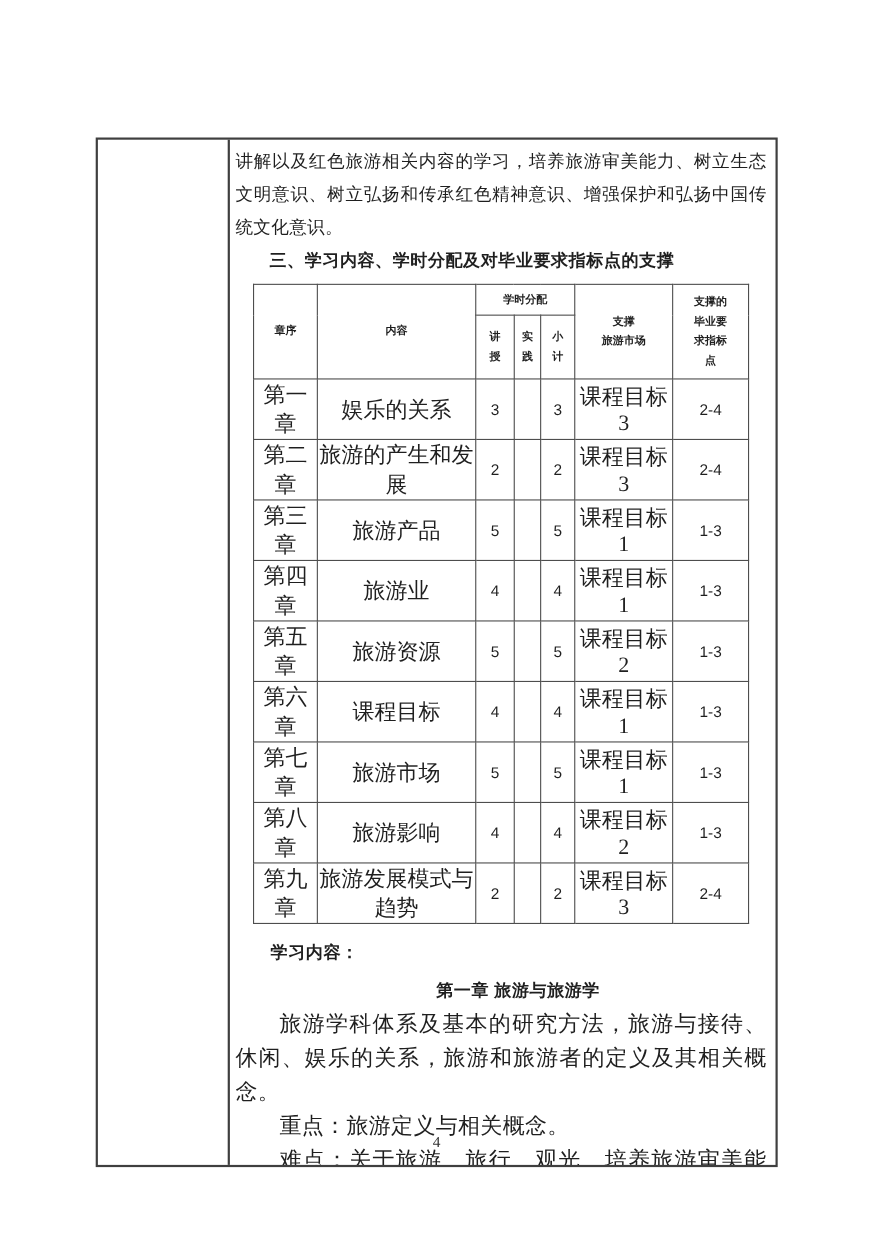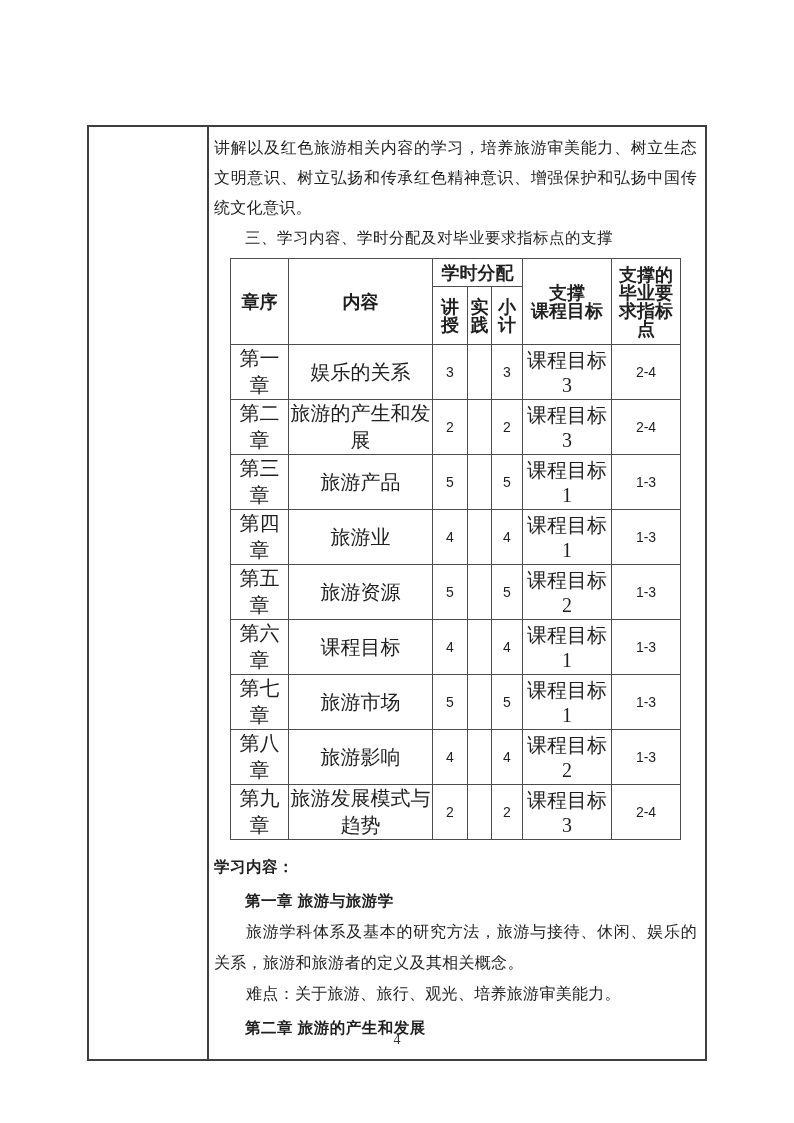"三、学习内容、学时分配及对毕业要求指标点的支撑" .section-heading { font-weight: normal -> bold }
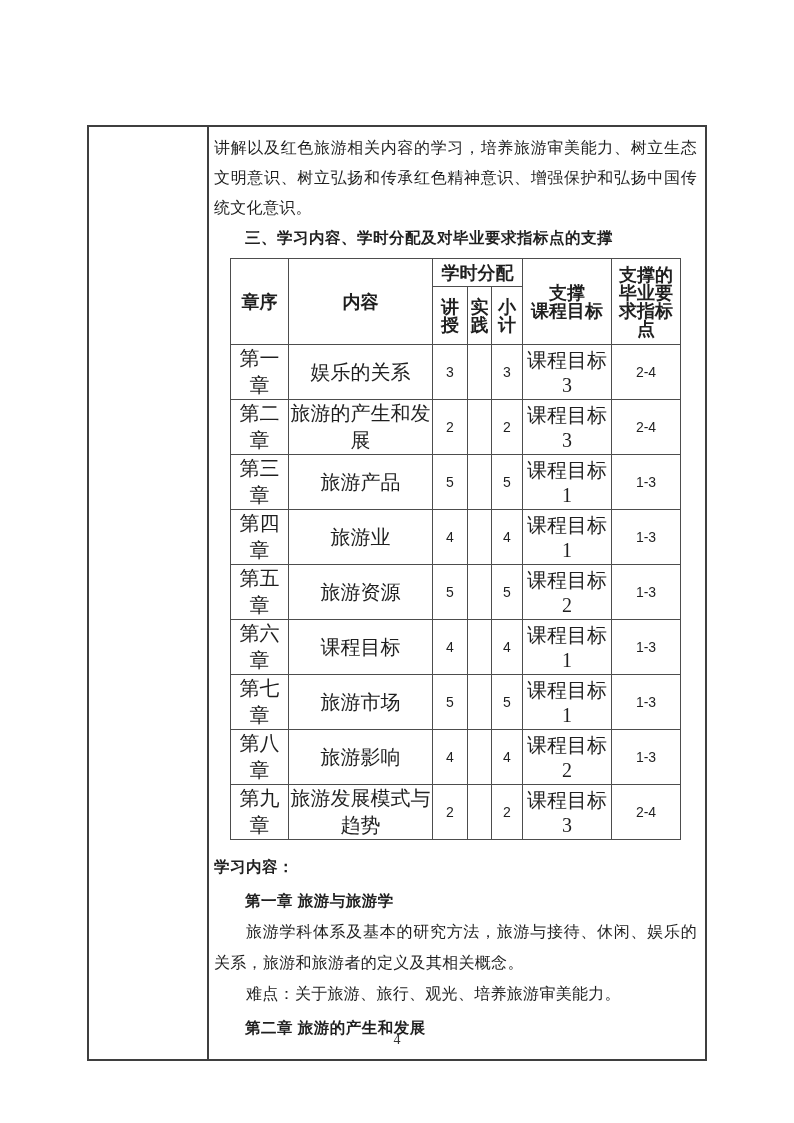"学时分配" table.hours th { font-size: 18px -> 10px }
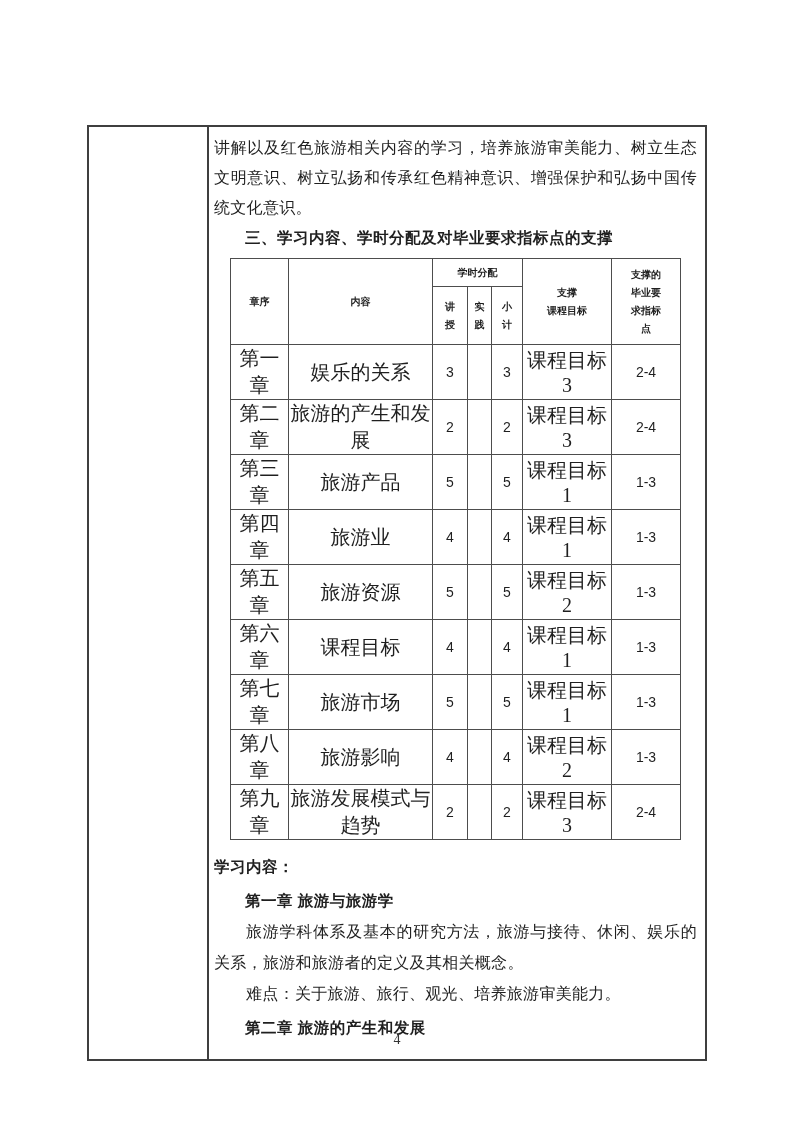"支撑" th { text: 课程目标 -> 旅游市场 }
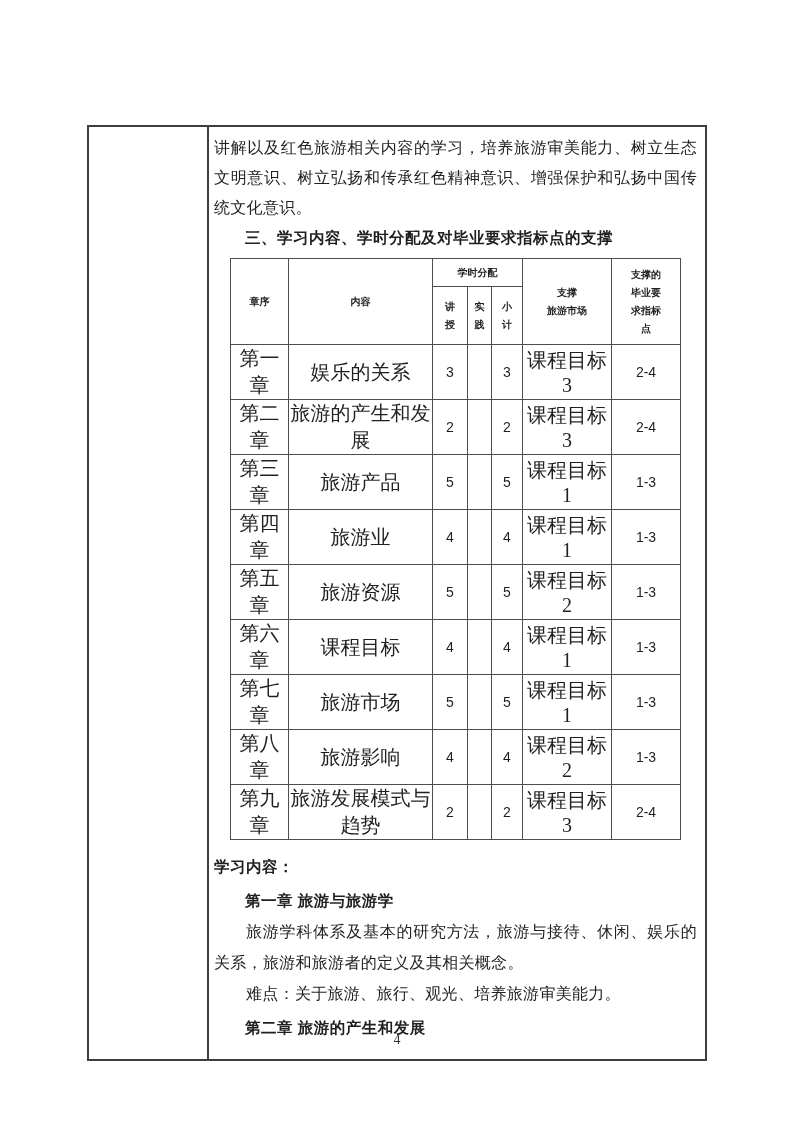"学习内容：" .learning-label { margin-left: none -> 32px }
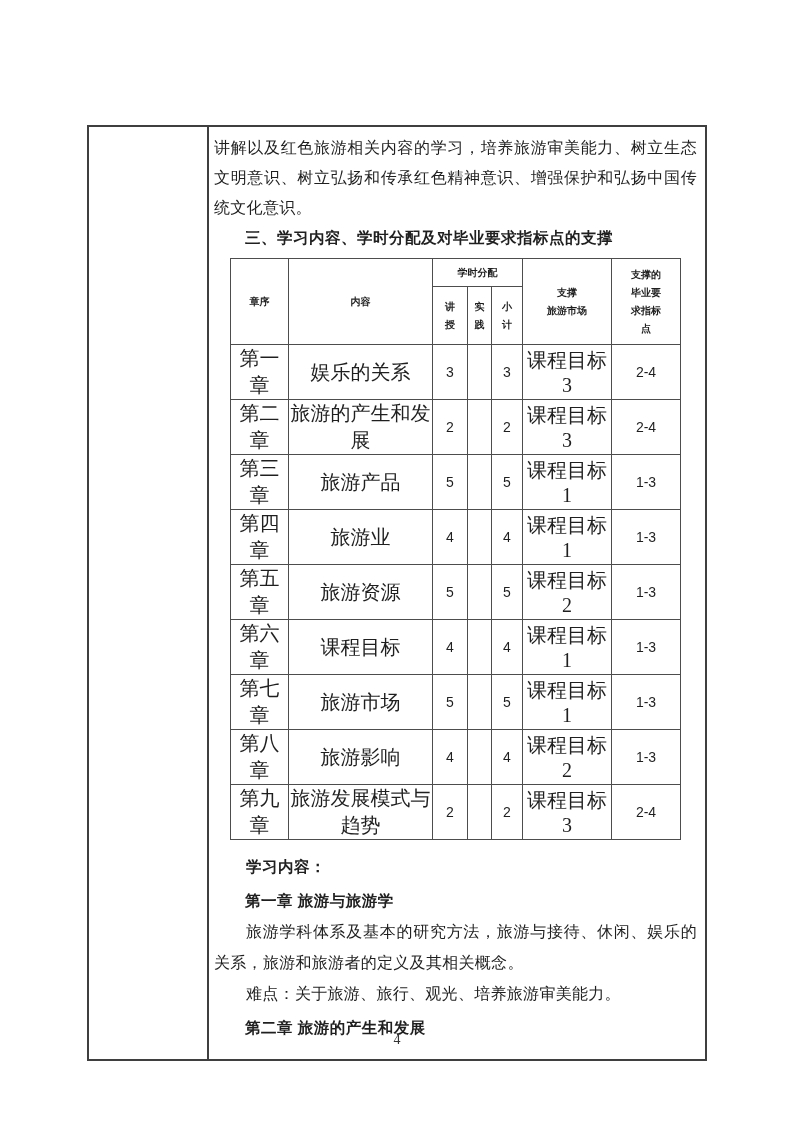"第一章 旅游与旅游学" .chapter-heading { text-align: none -> center }
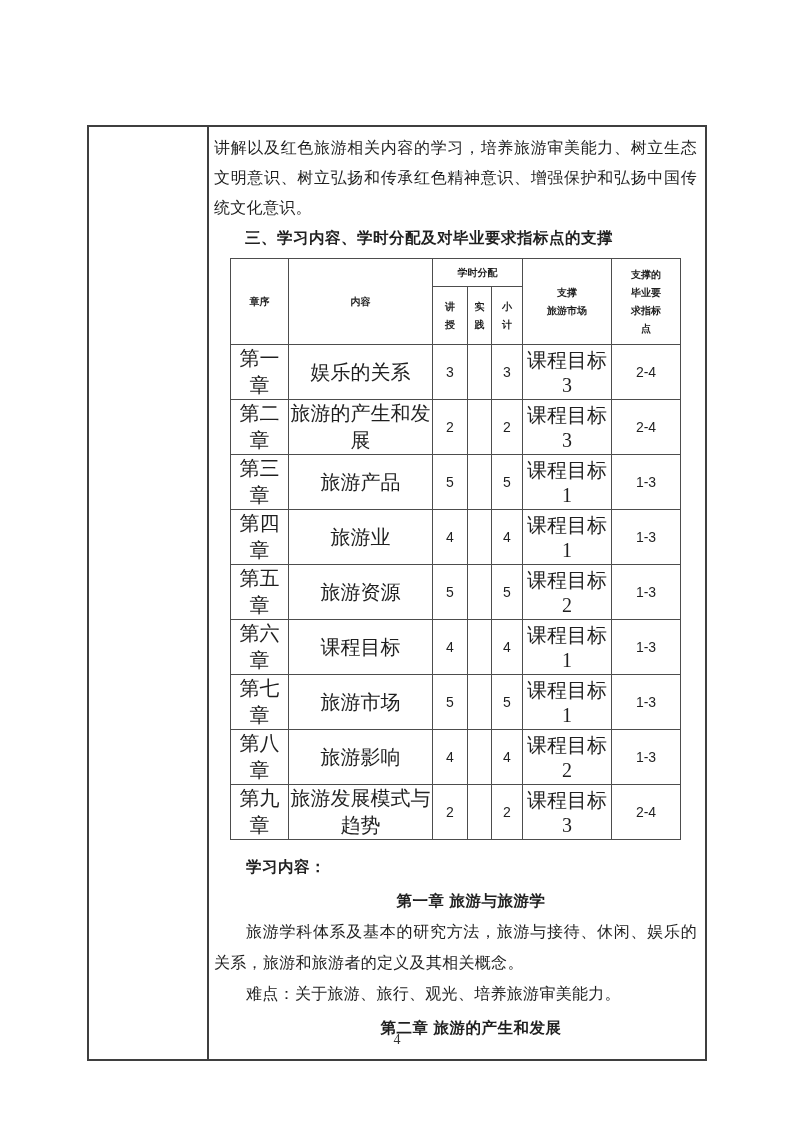"旅游学科体系及基本的研究方法，旅游与接待、休闲、娱乐的关系，旅游和旅游者的定义及" .chapter-para { font-size: 16px -> 20px }
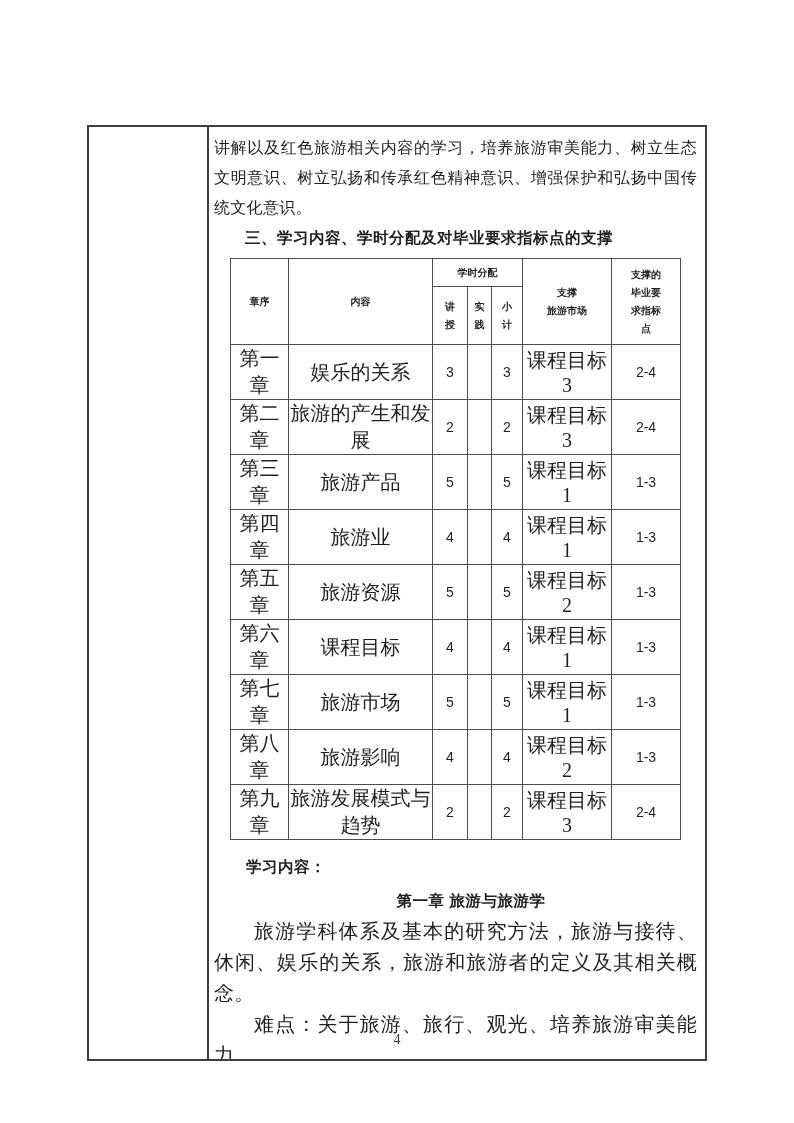"重点：旅游定义与相关概念。" p.chapter-para { html: none -> <p>重点：旅游定义与相关概念。</p> }
